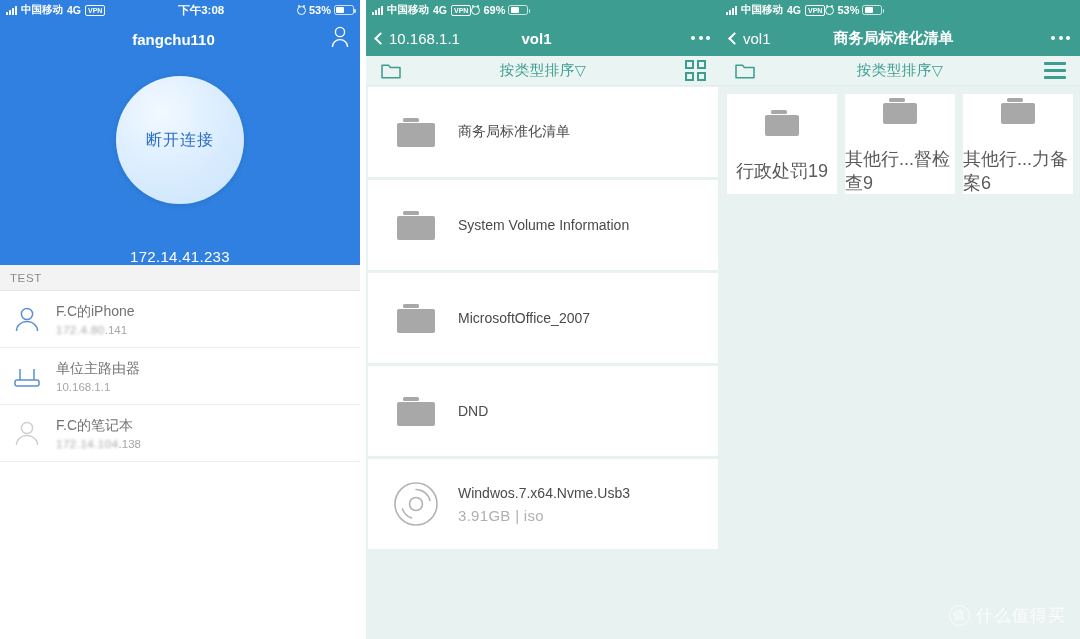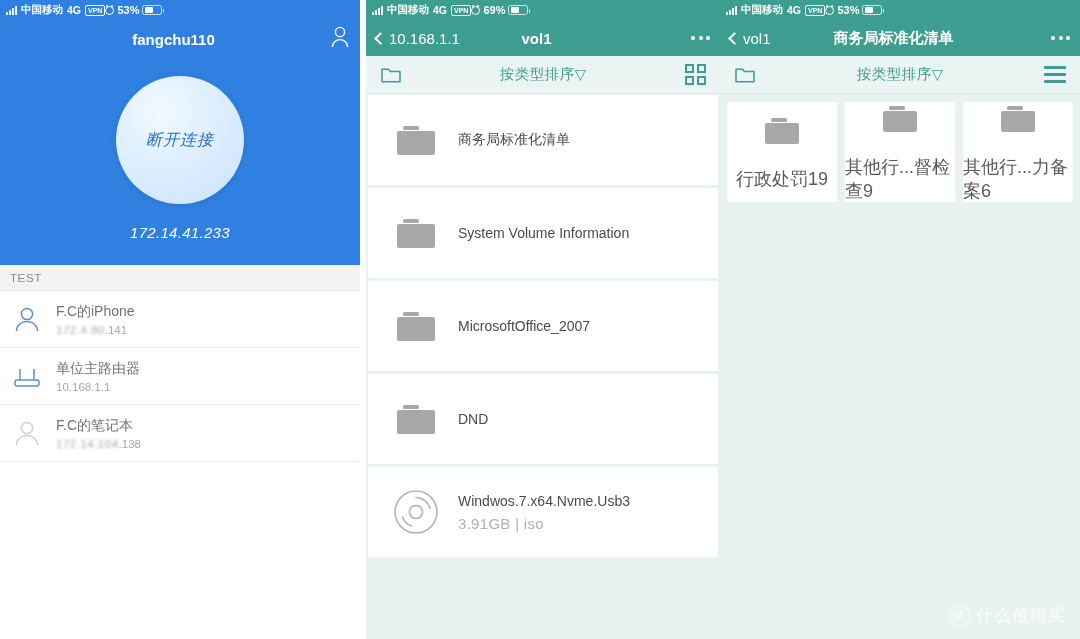"下午3:08" div.sb-center { html: none -> <div>下午3:08</div> }
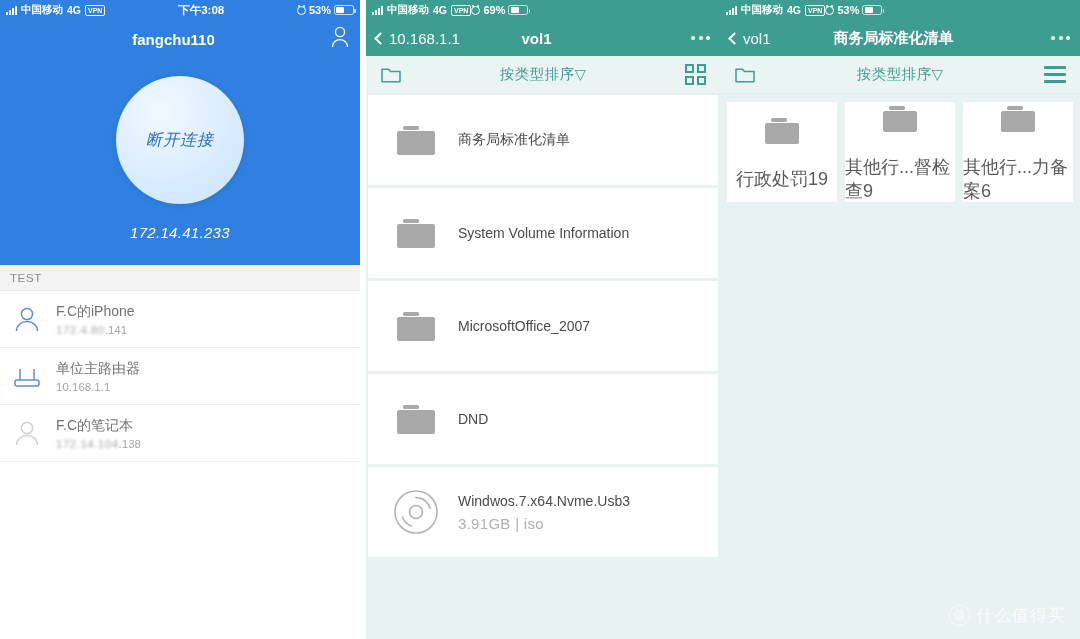"按类型排序▽" .toolbar { height: 38px -> 30px }
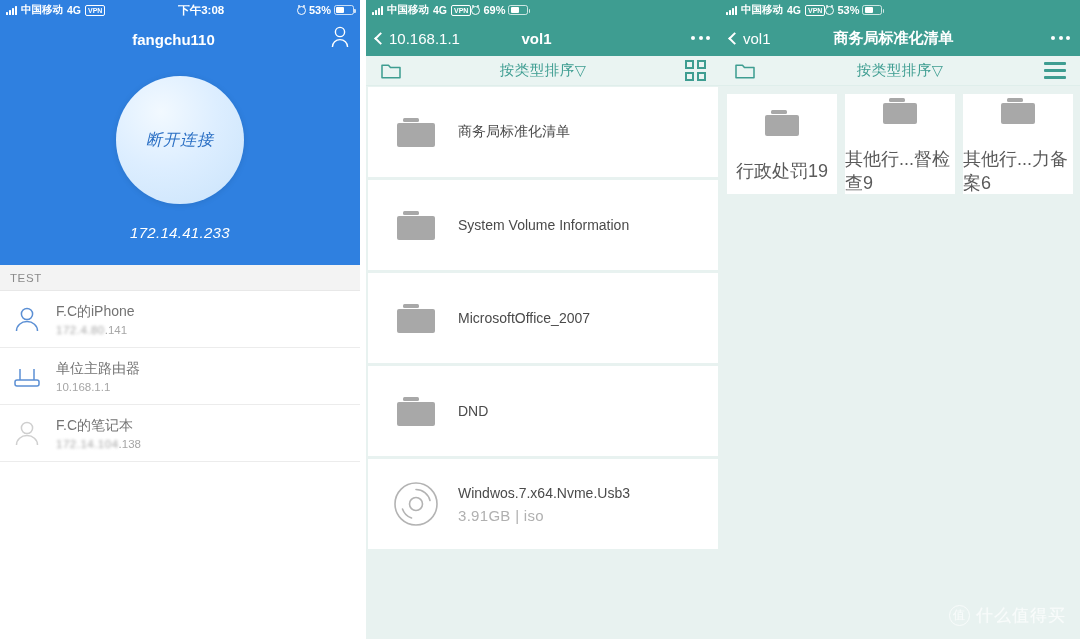"断开连接" .hero { font-style: italic -> none; justify-content: flex-start -> space-between }
